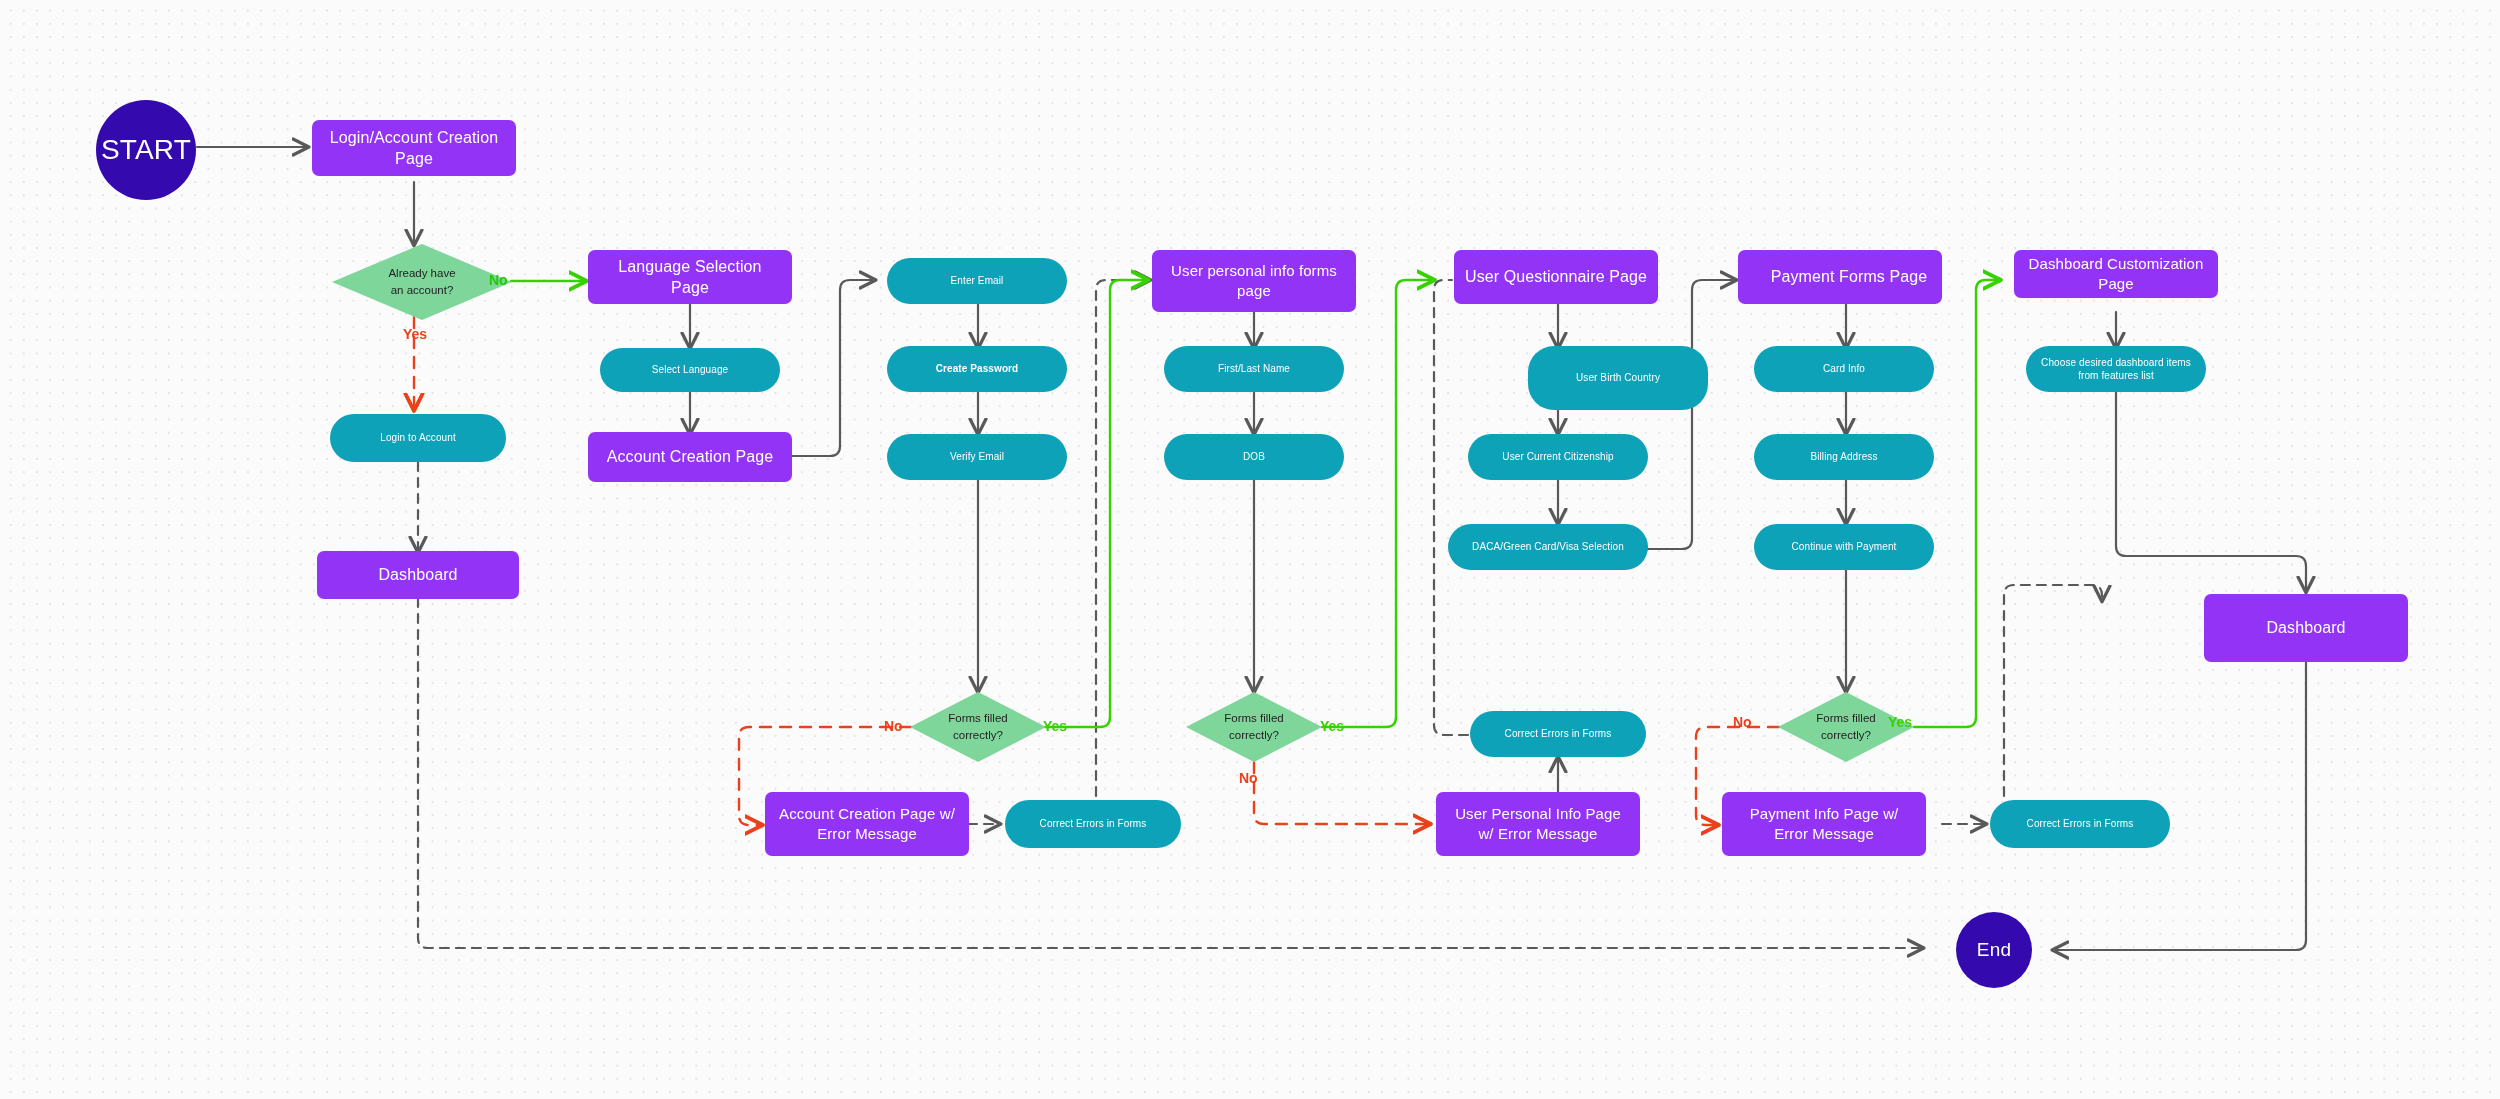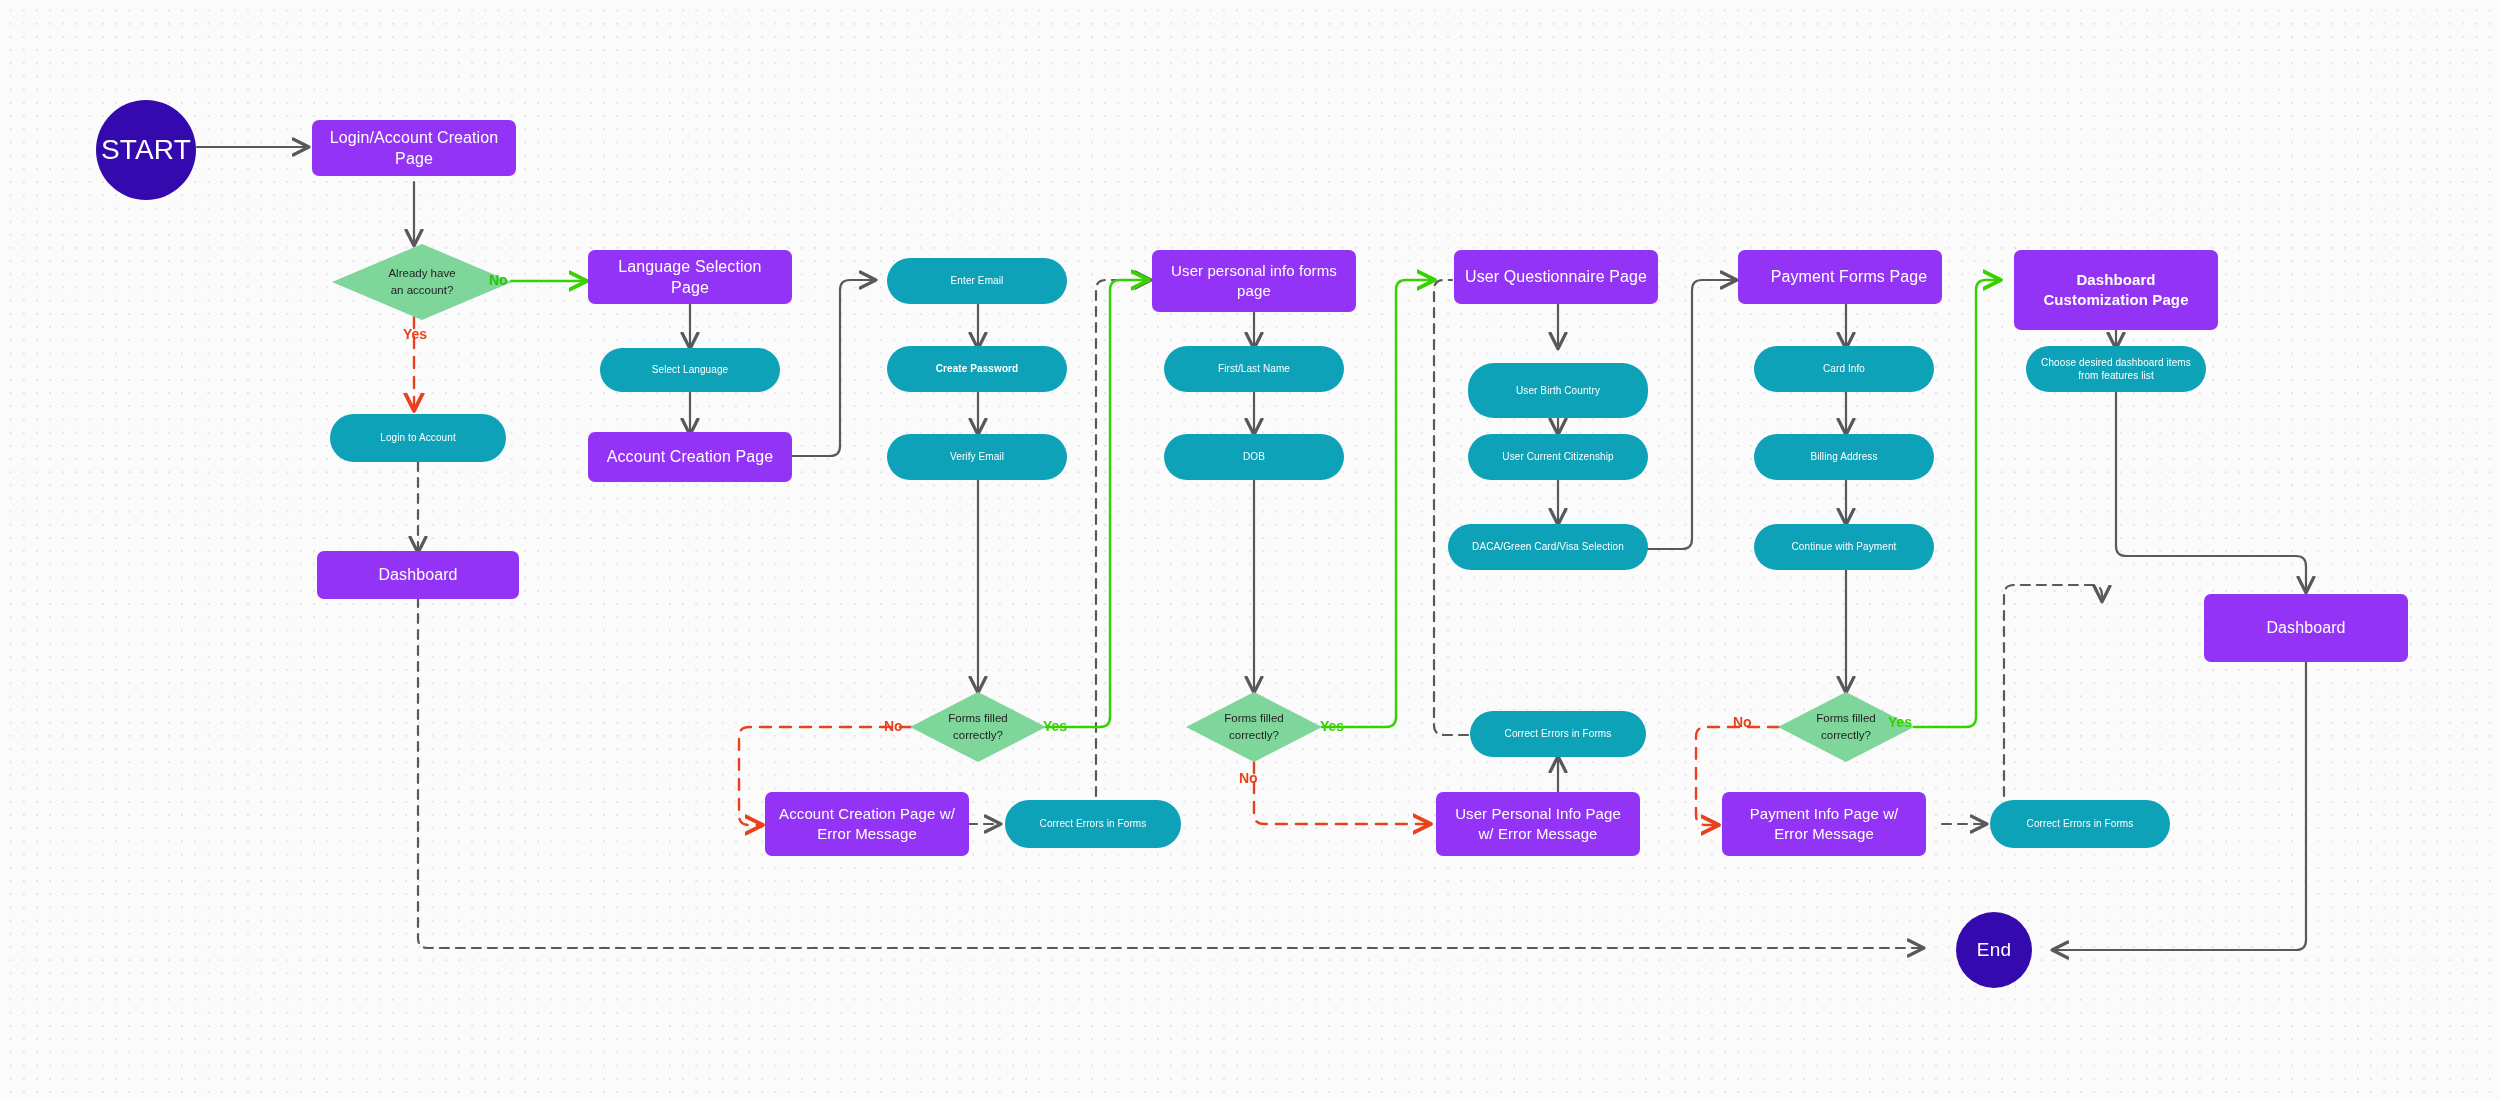"Dashboard Customization Page" div.node { font-weight: bold -> none; height: 80px -> 48px }
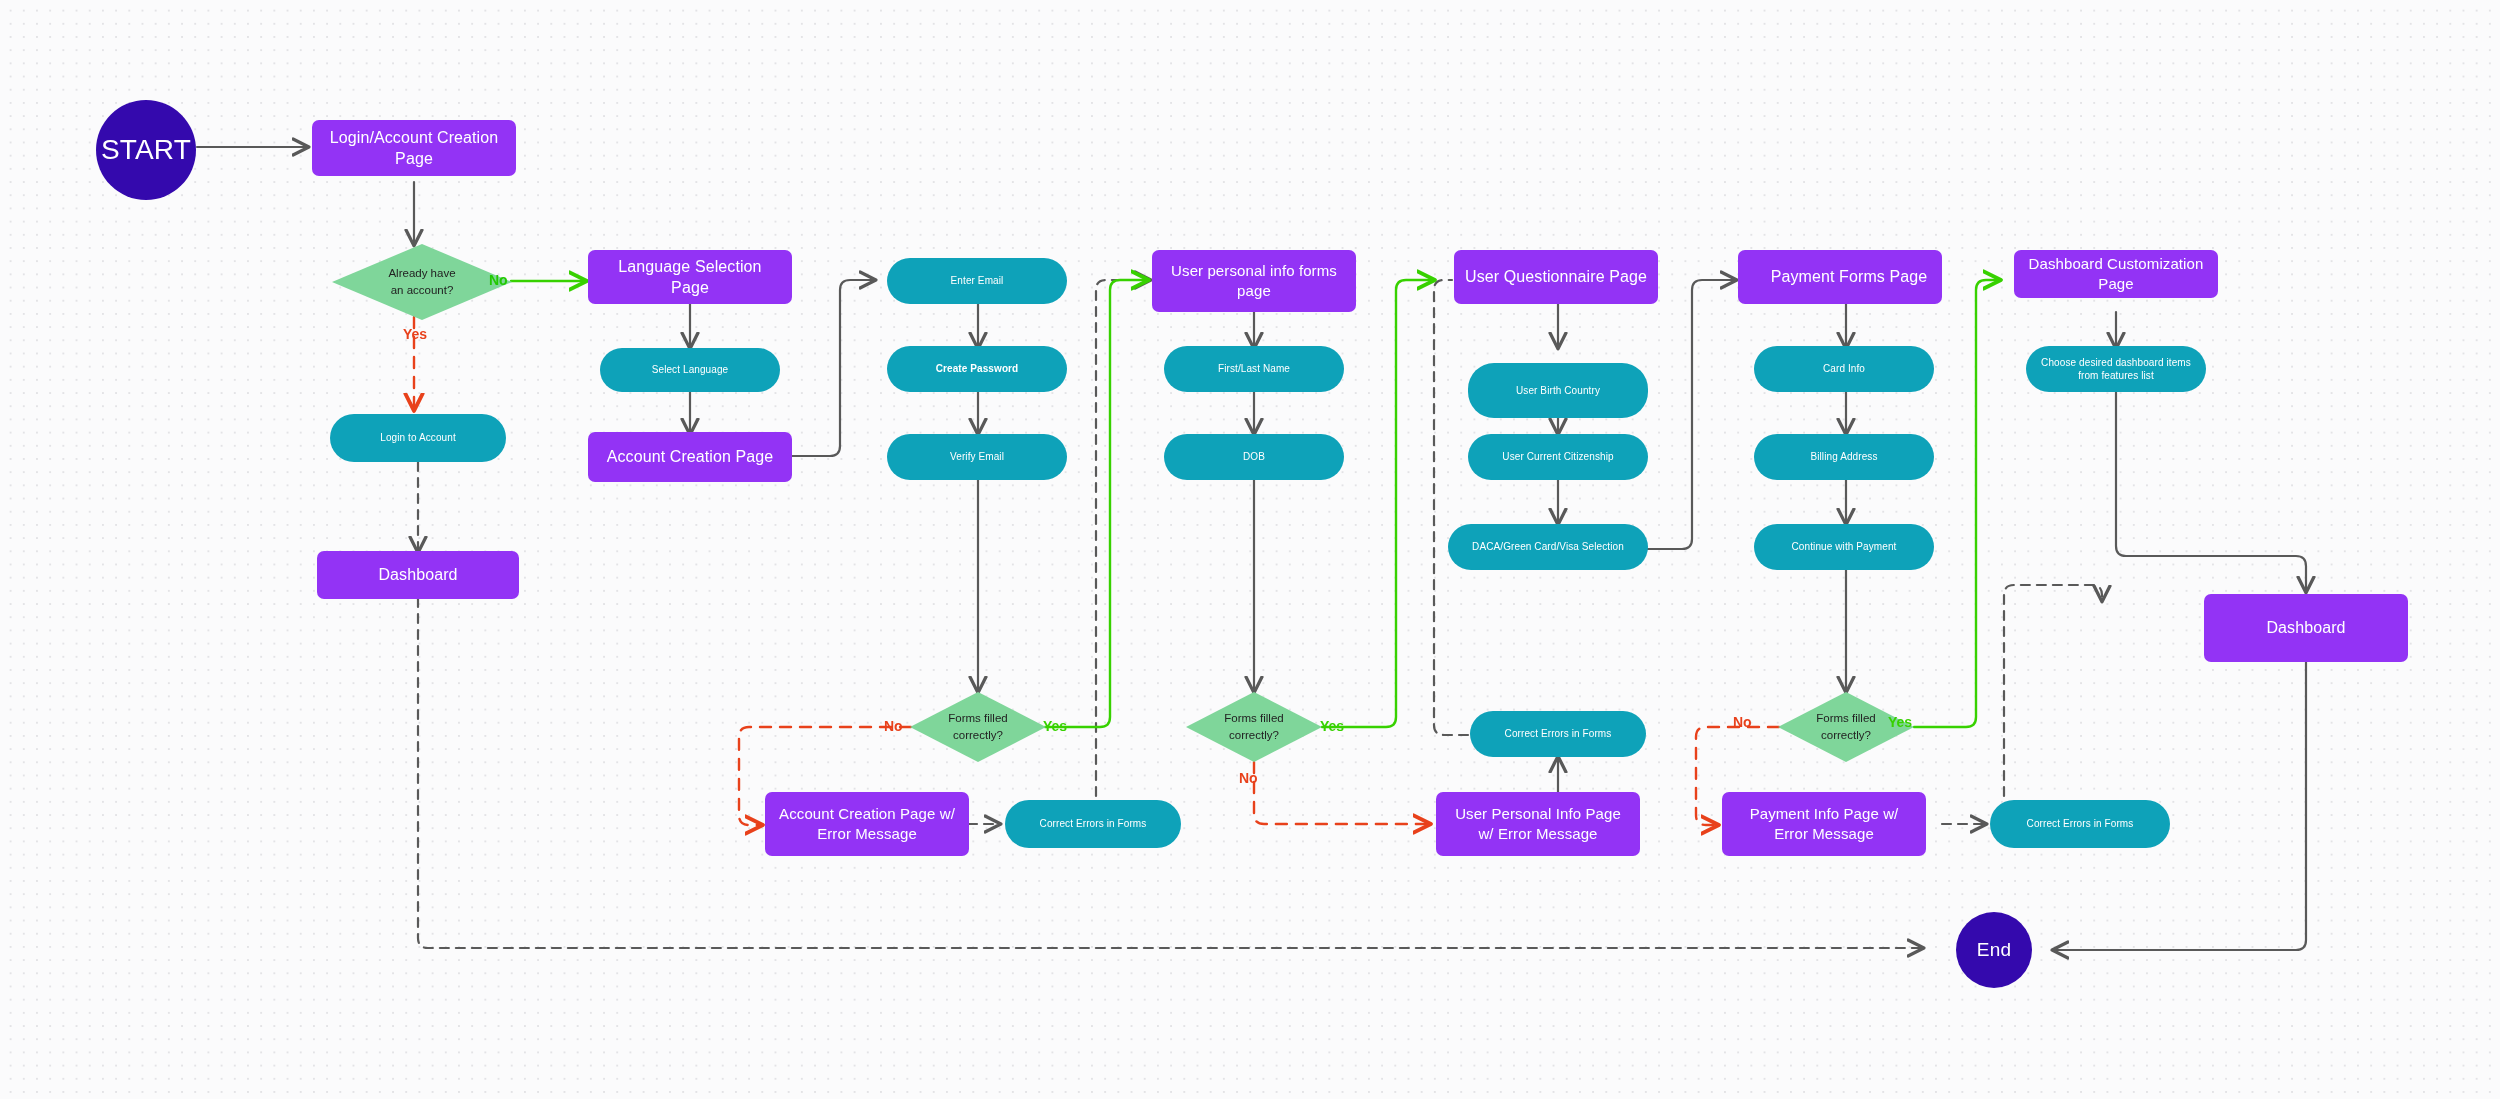"User Birth Country" div.node { height: 55px -> 64px; left: 1468px -> 1528px; margin-top: 17px -> none }
